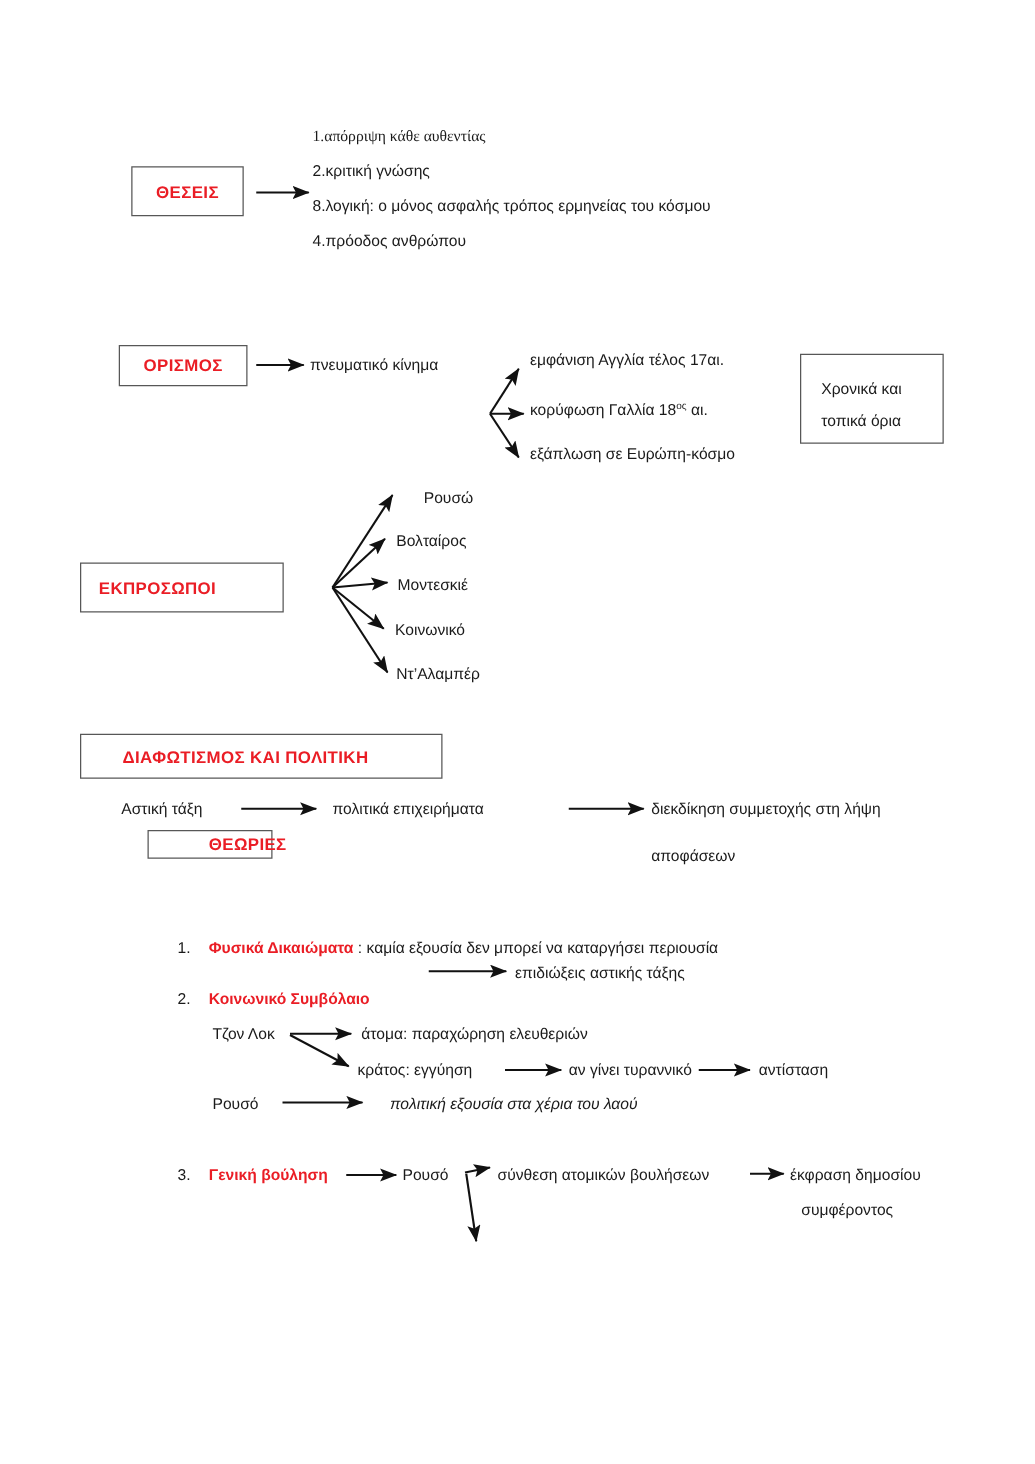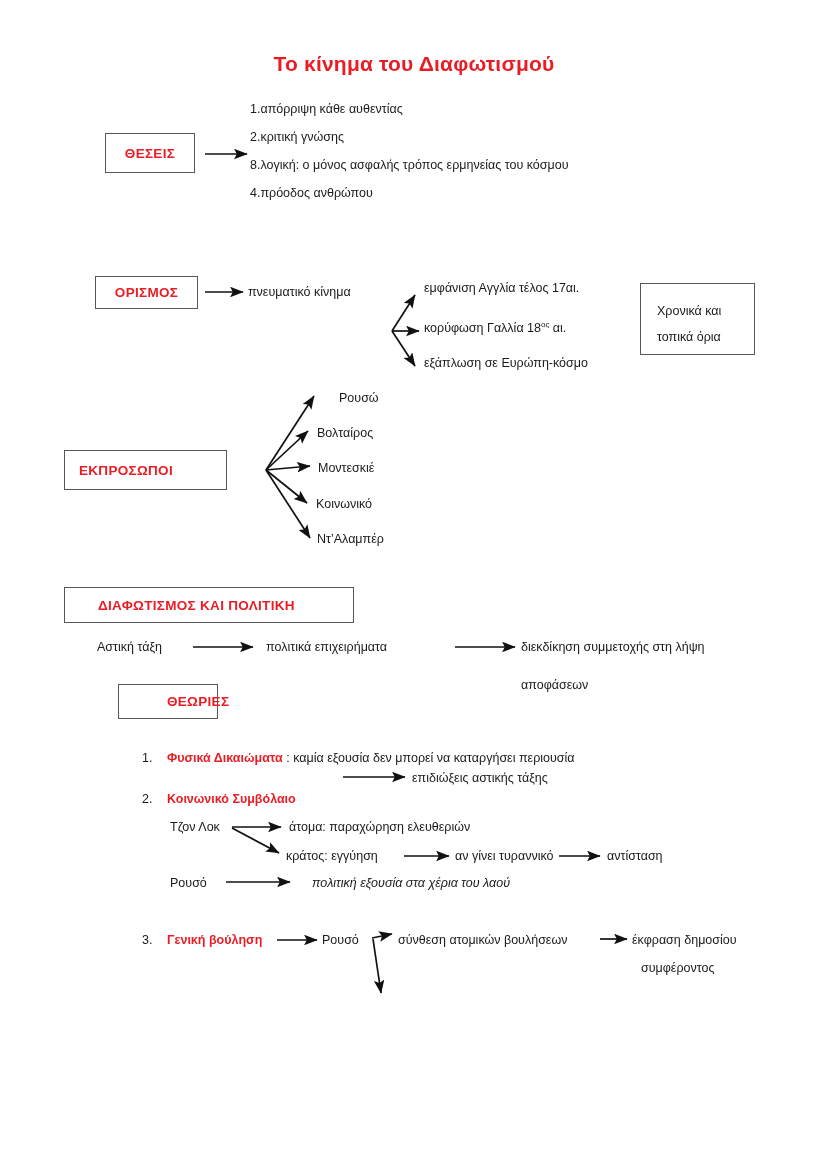"Το κίνημα του Διαφωτισμού" div.abs { html: <div>Το κίνημα του Διαφωτισμού</div> -> none }
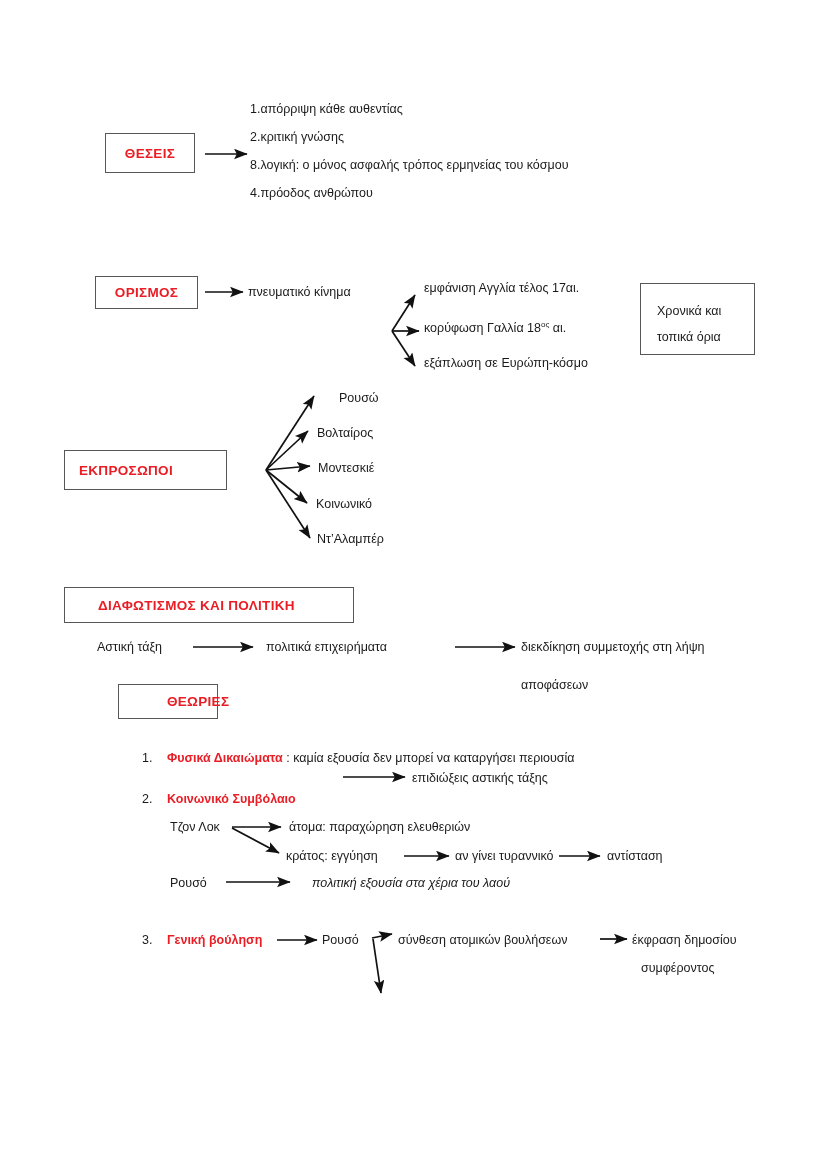"1.απόρριψη κάθε αυθεντίας" div.abs { font-family: none -> Liberation Serif, serif }
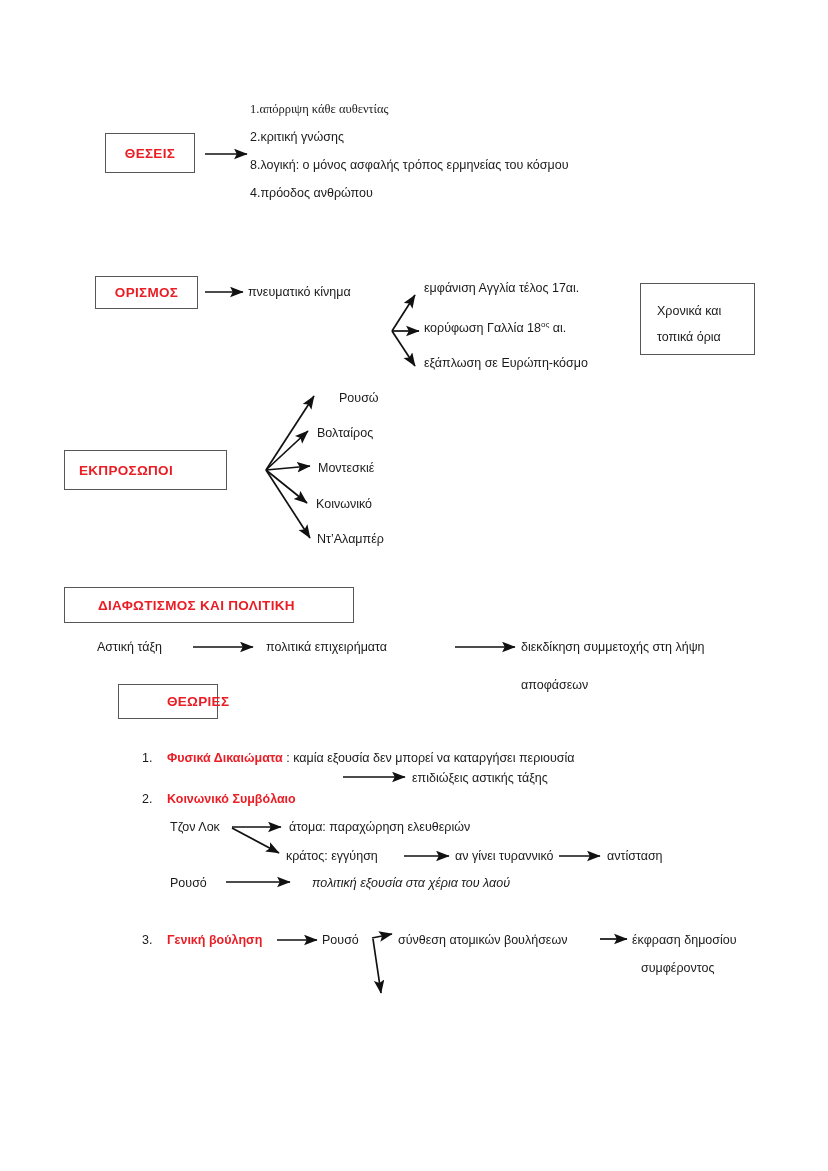"ΘΕΩΡΙΕΣ" div.abs { height: 35px -> 23px; top: 684px -> 664px }
